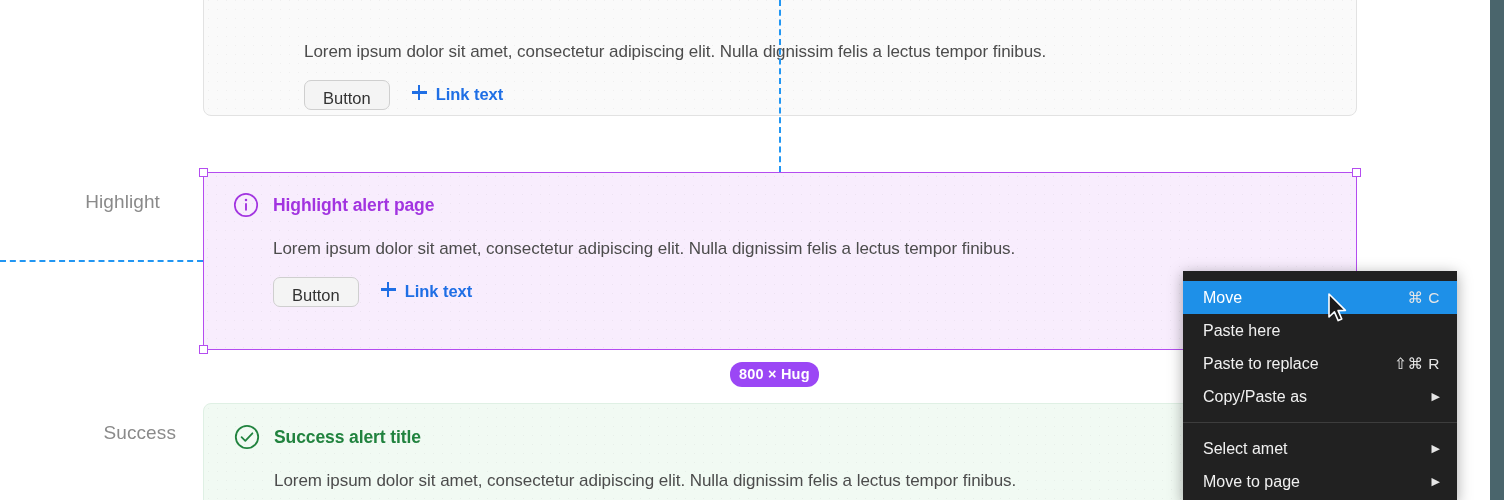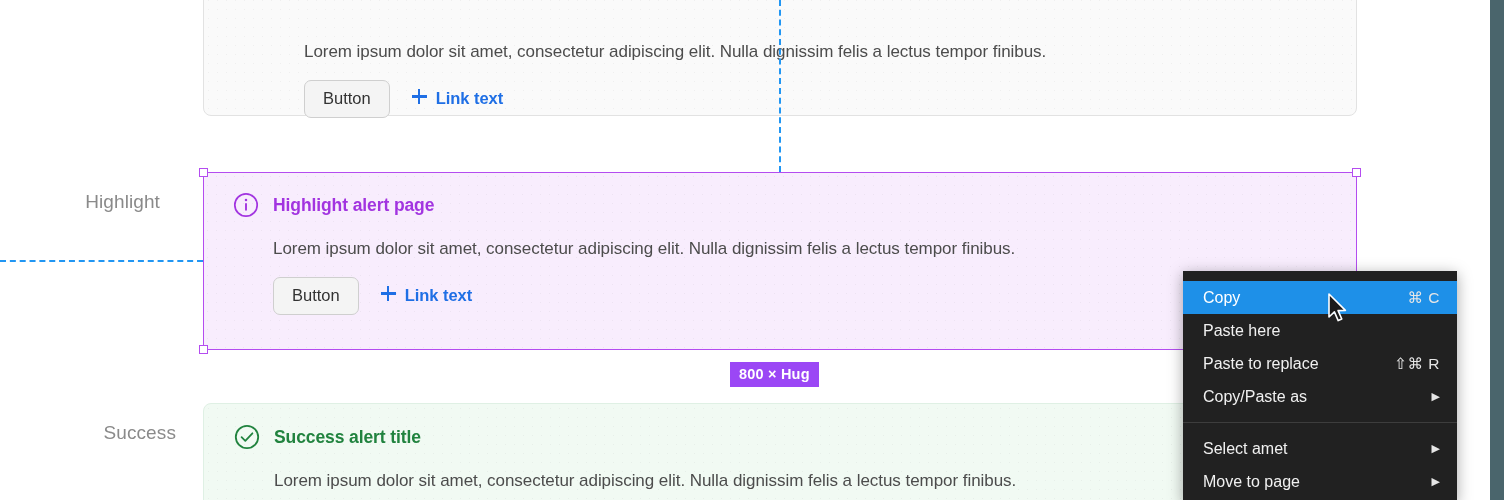"Button" .btn { padding: 9px 18px 10px 18px -> 9px 18px 2px 18px }
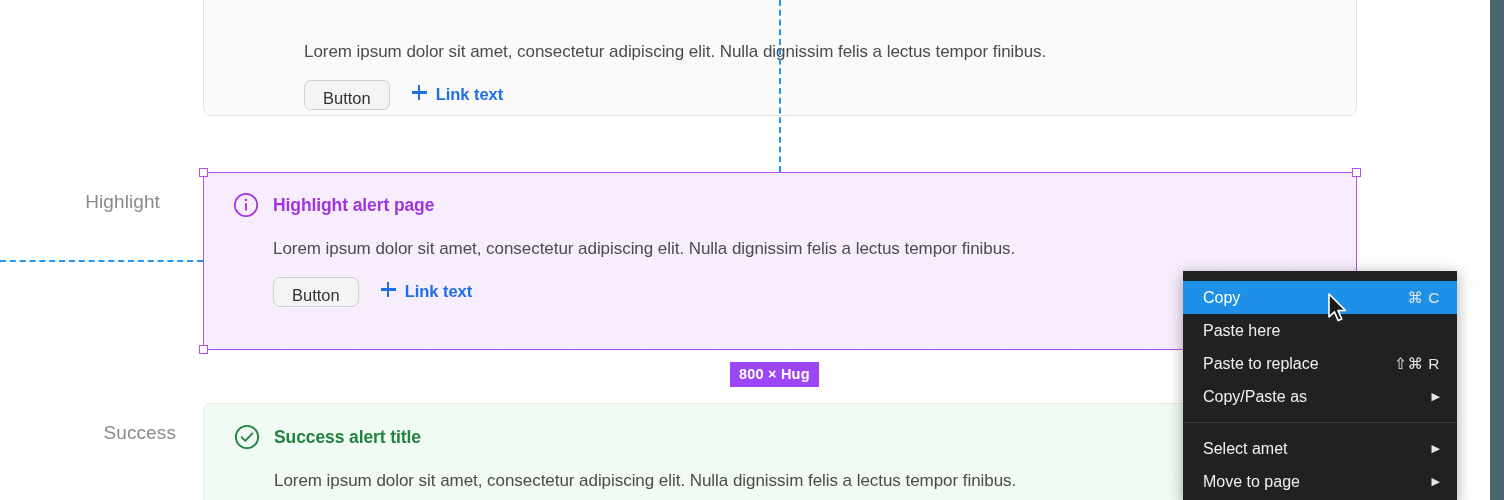"Copy" span { text: Copy -> Move }
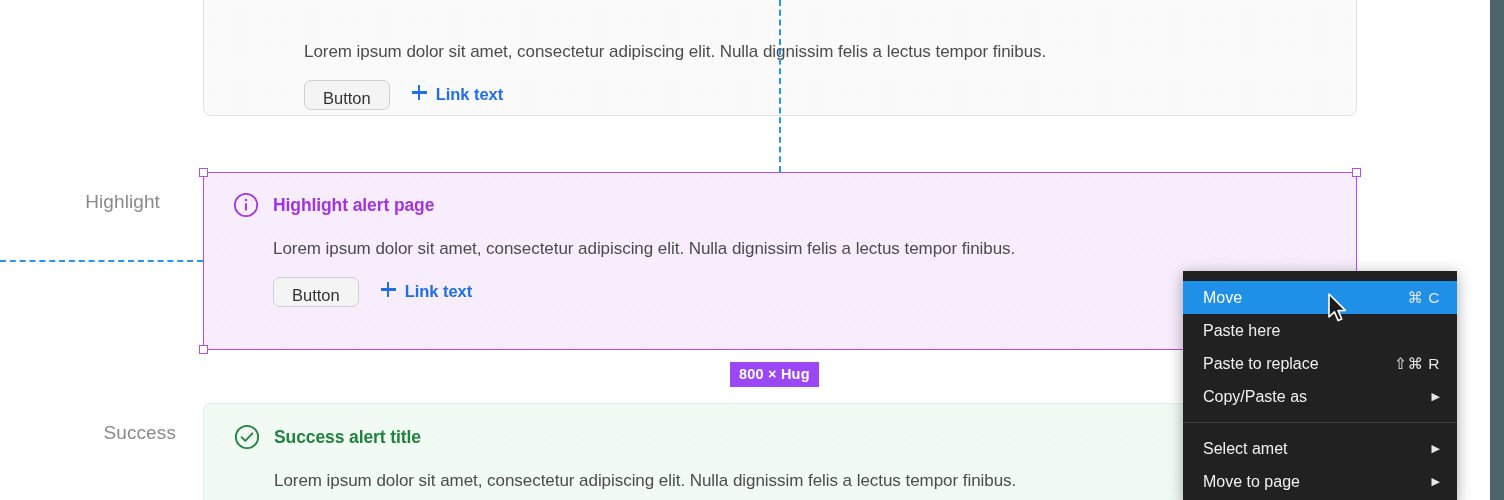"800 × Hug" .size-badge { border-radius: 0 -> 12px }
